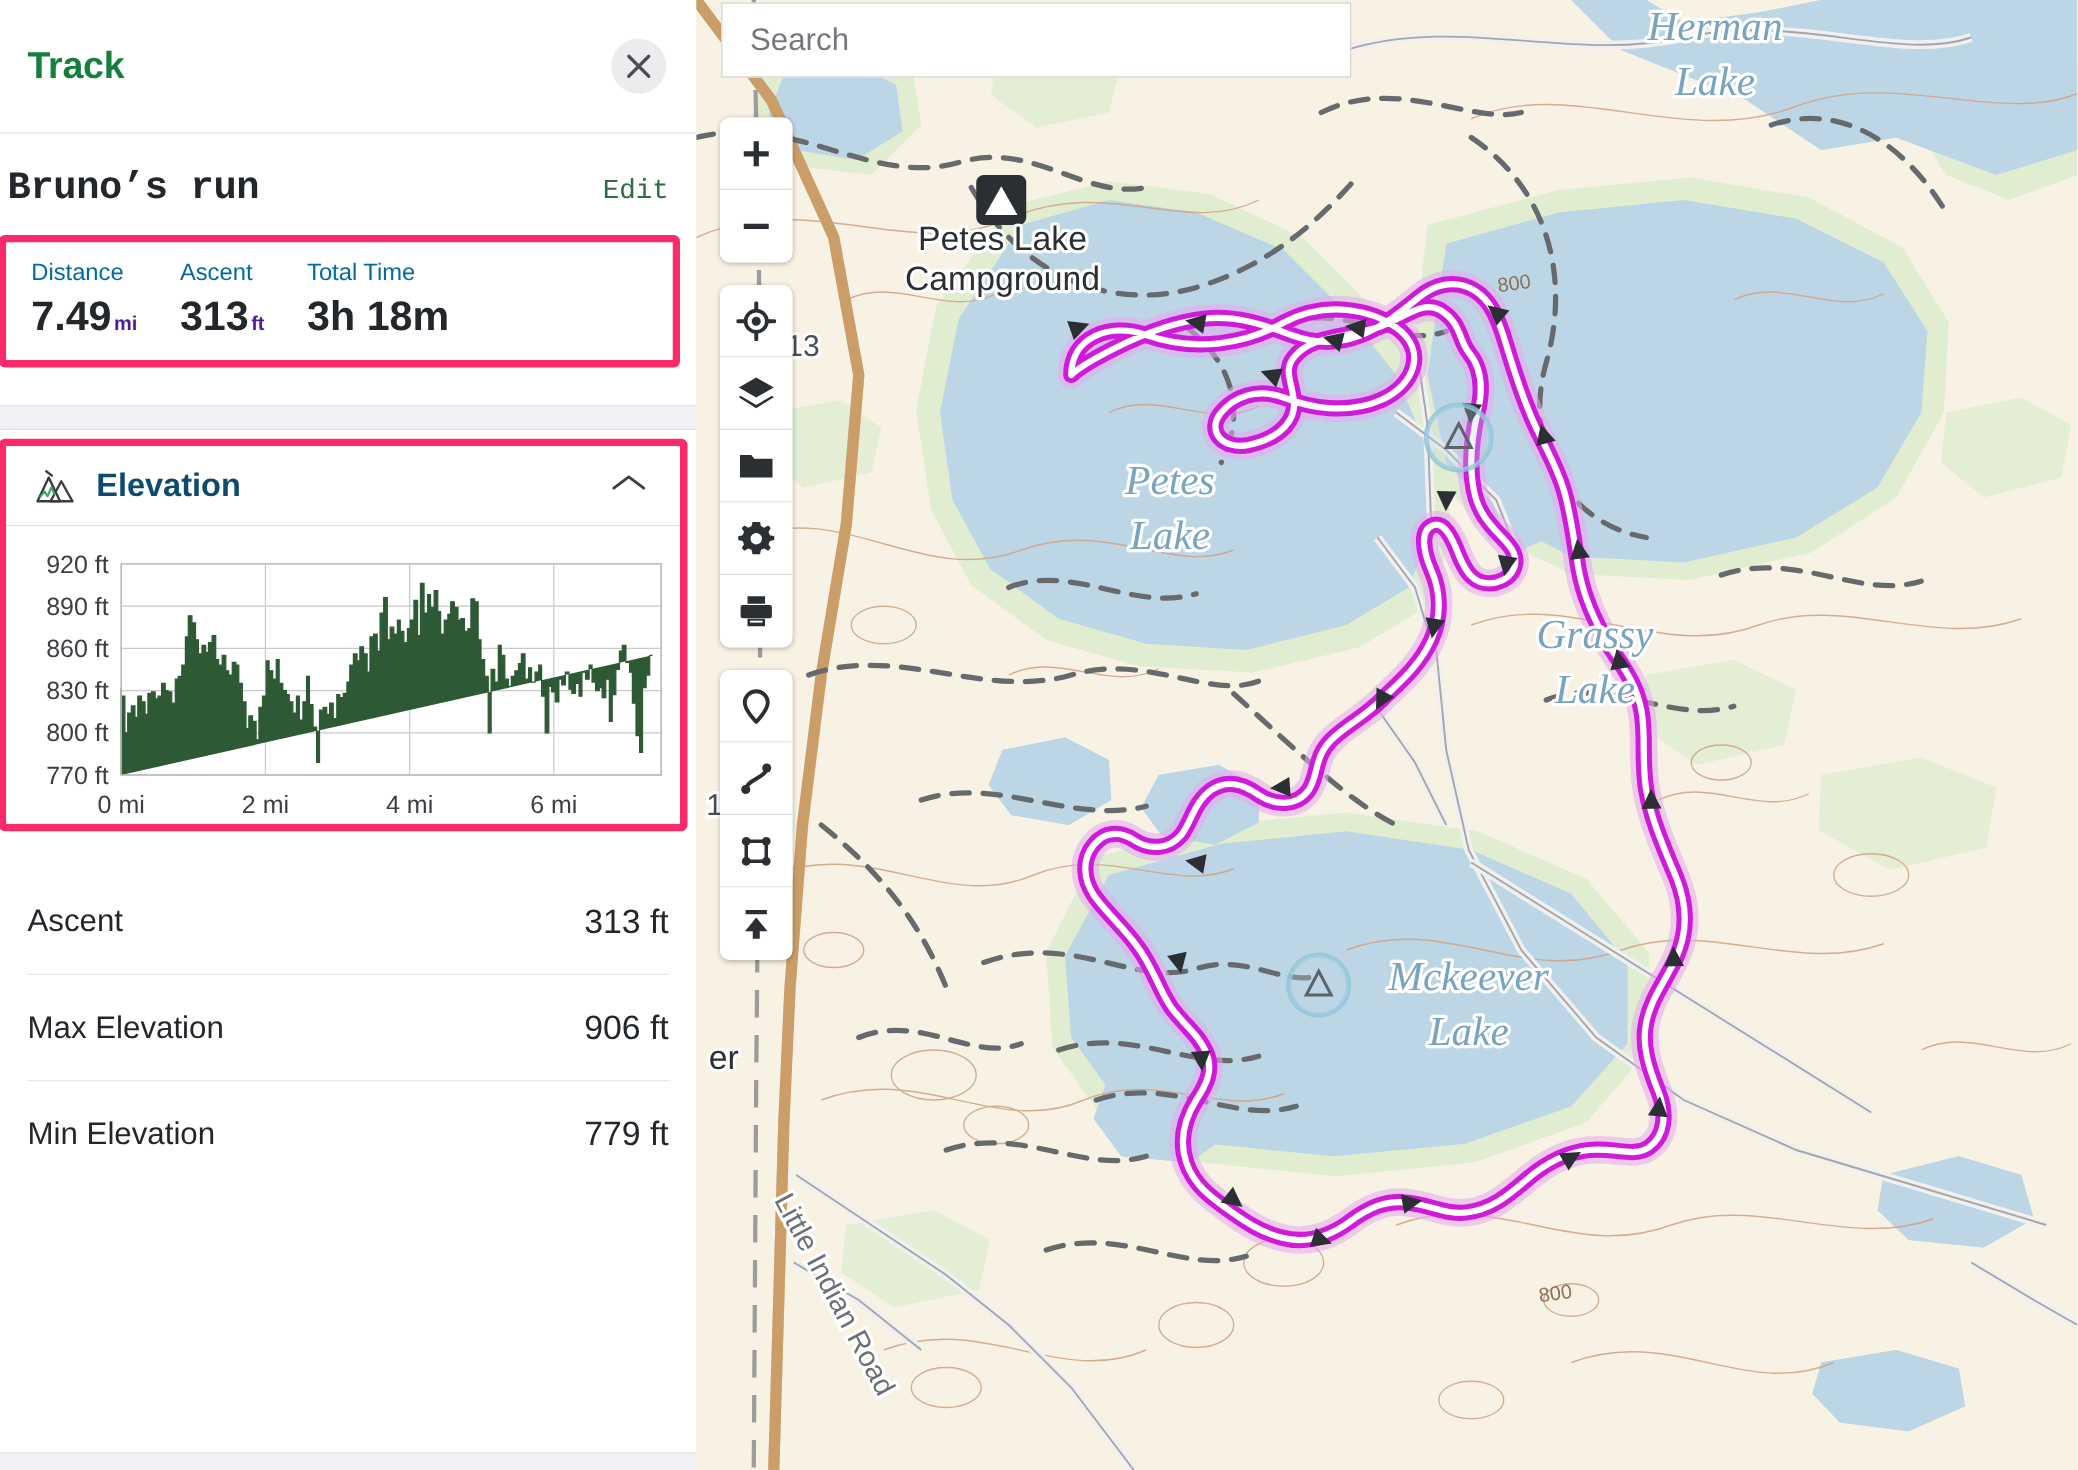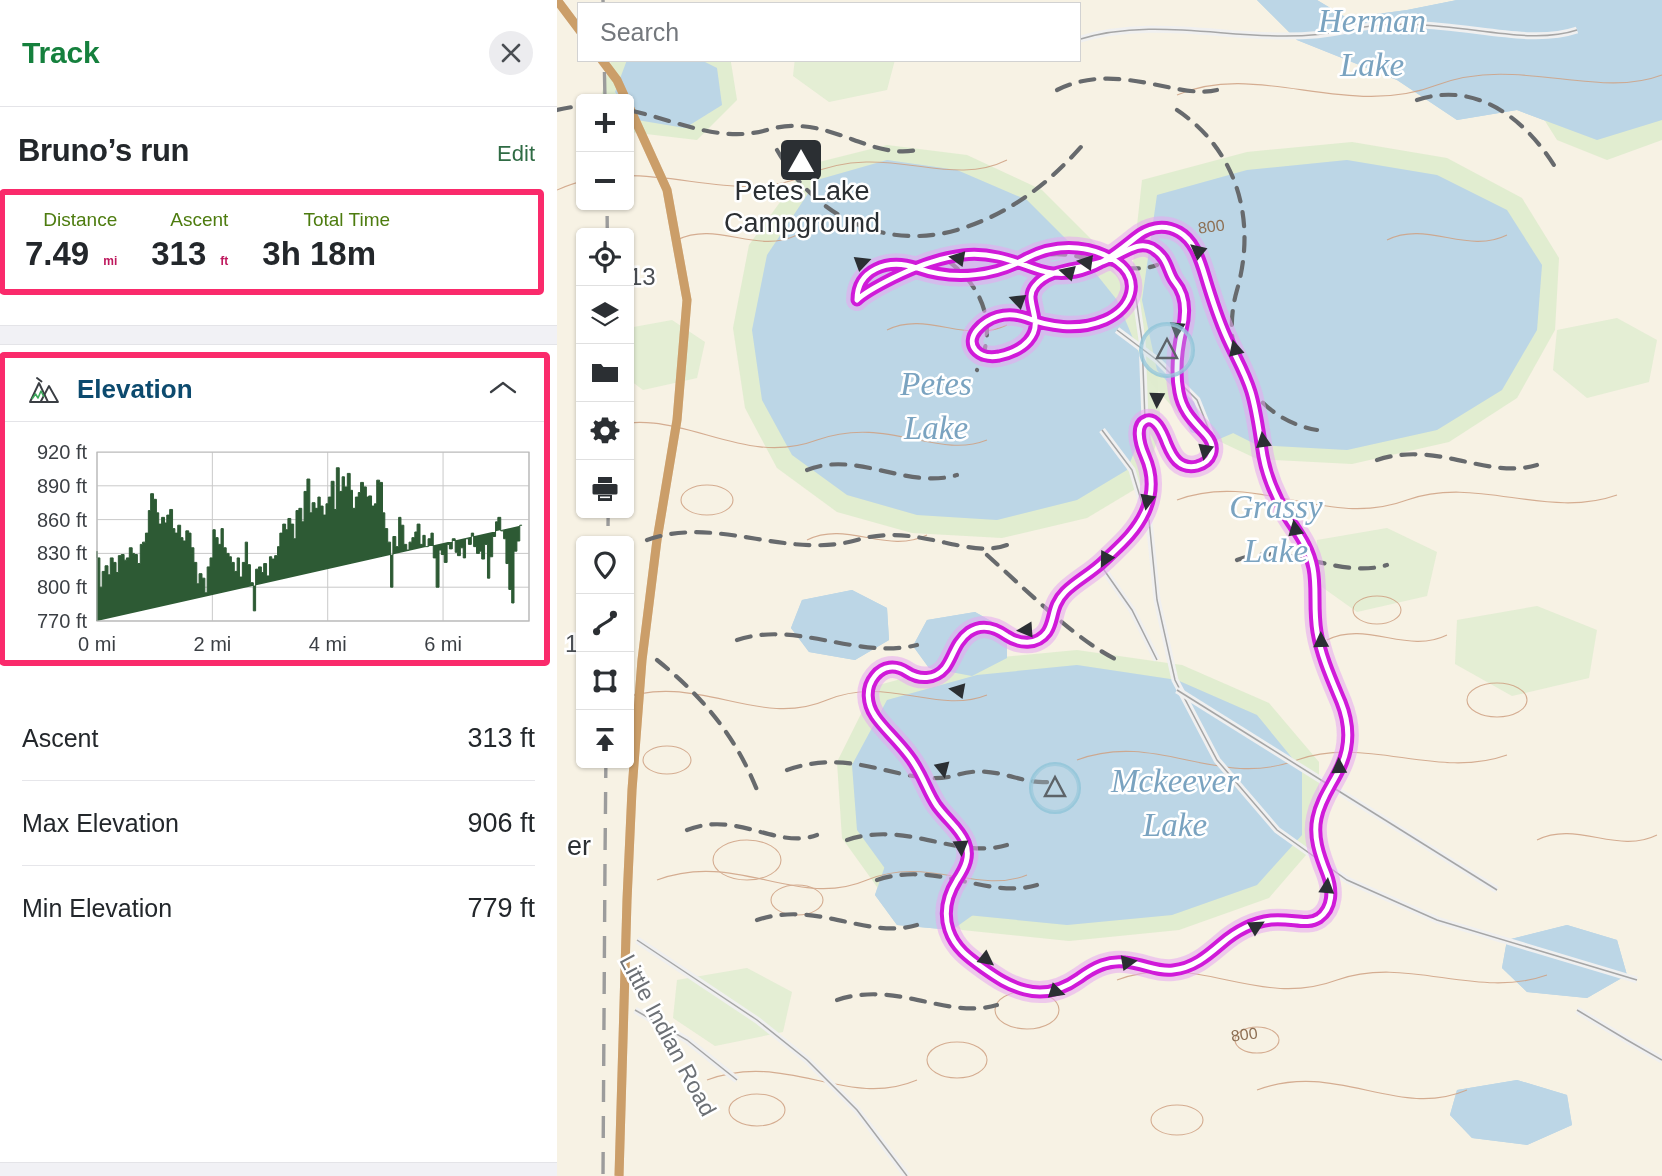"Bruno’s run" .track-block { font-family: none -> Liberation Mono, monospace; padding: 26px 22px 0 18px -> 26px 22px 0 6px }
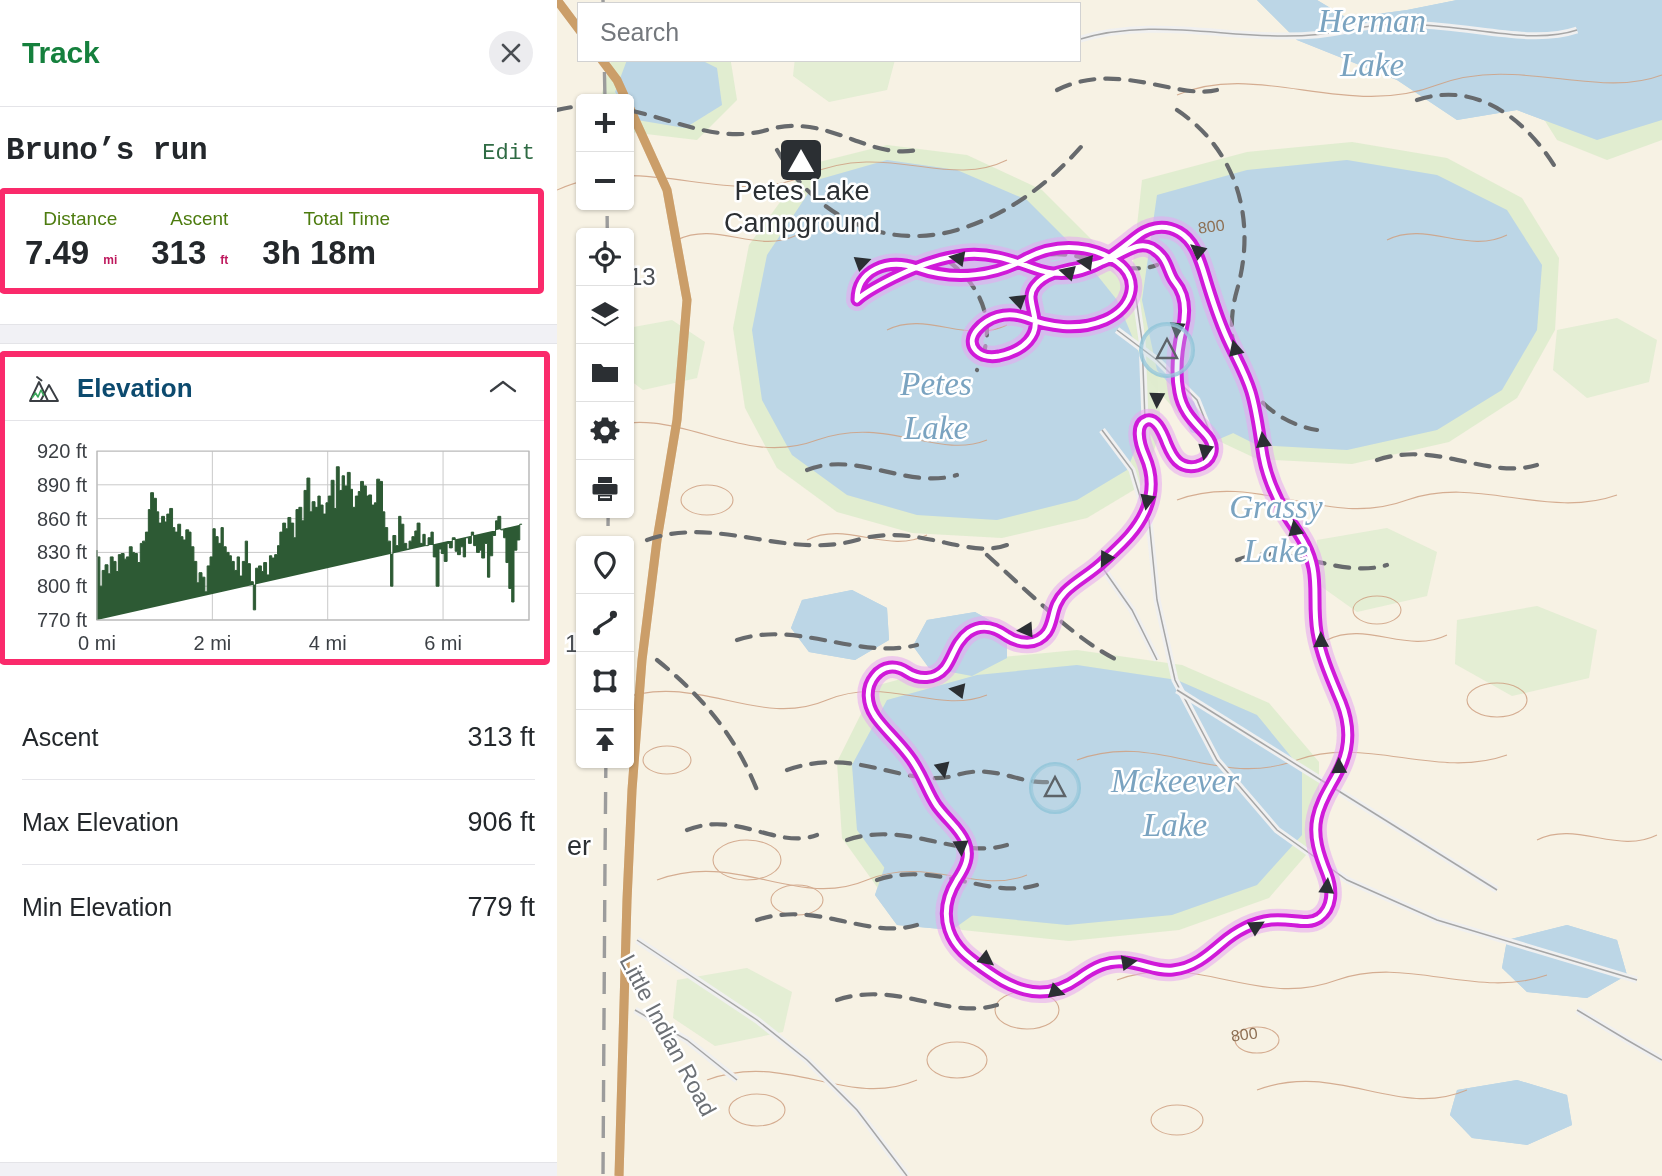"Distance" .summary-label { color: #4d7c0f -> #0369a1; text-align: right -> none }
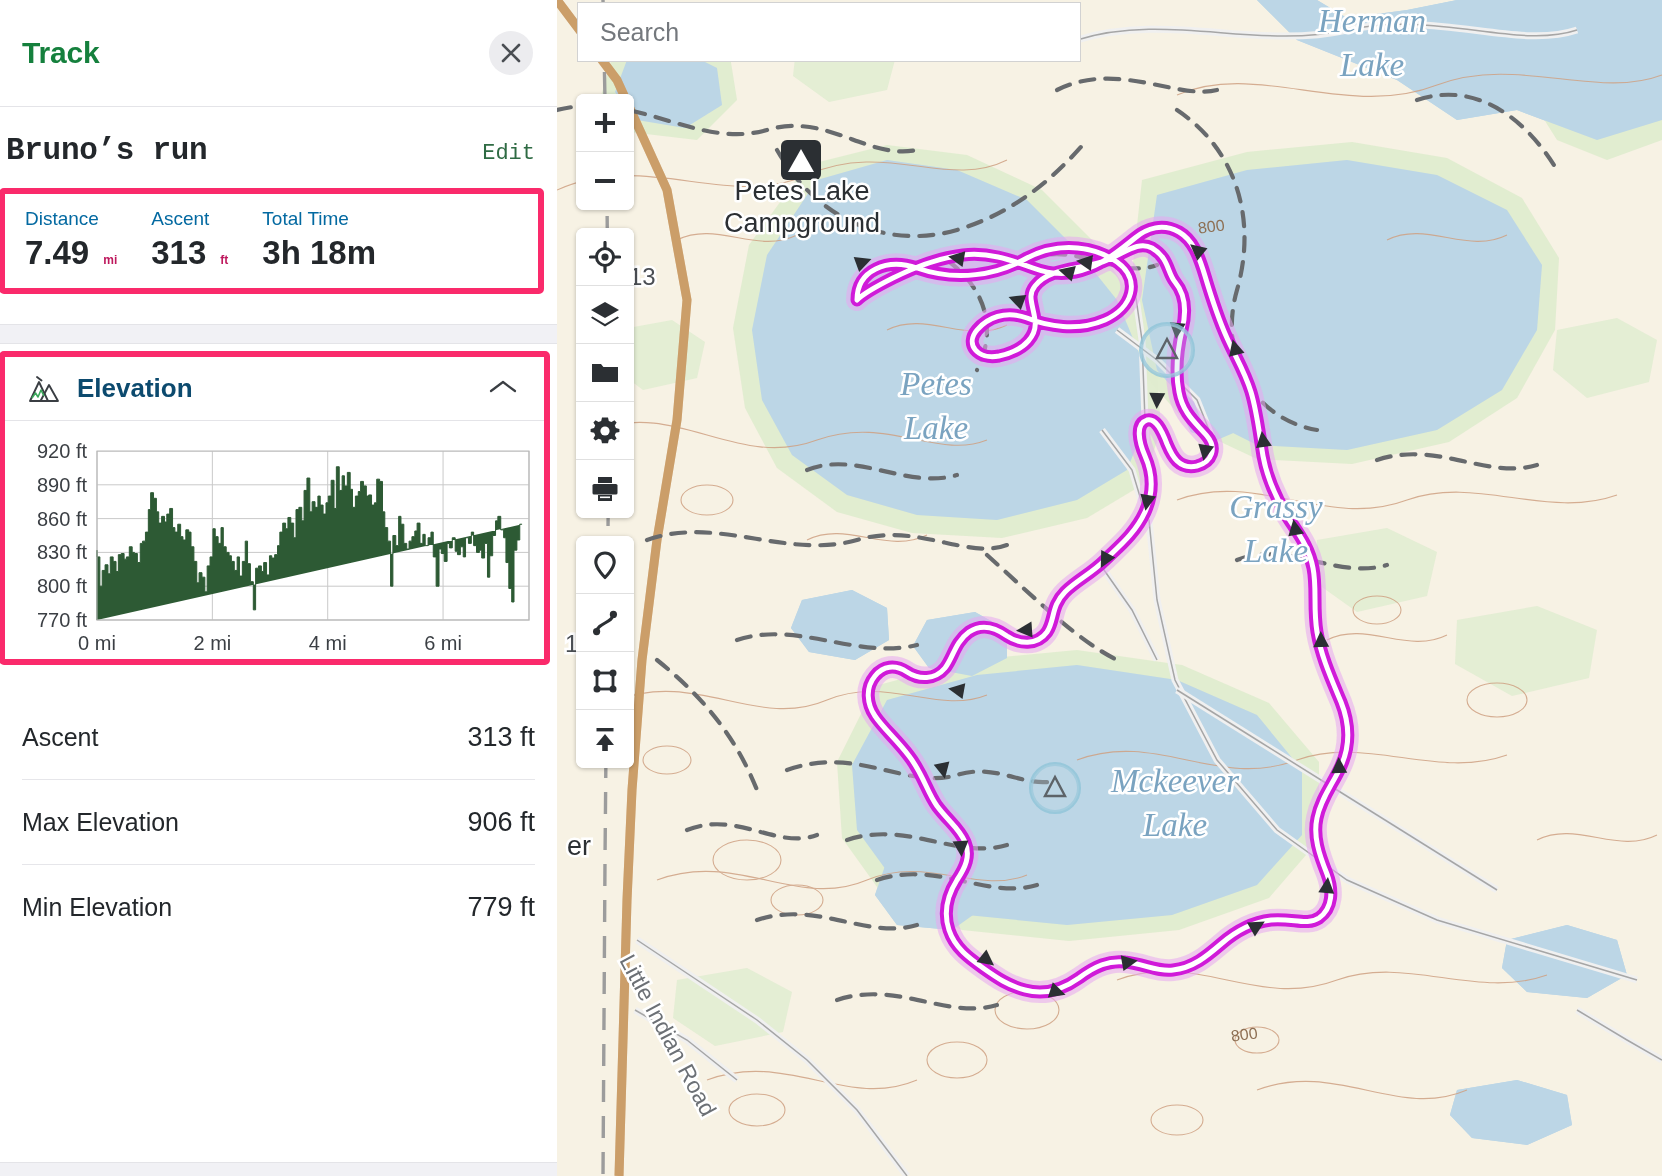"mi" .summary-value .unit { color: #be185d -> #4c1d95; font-size: 12px -> 16px; margin-left: 14px -> 2px }
